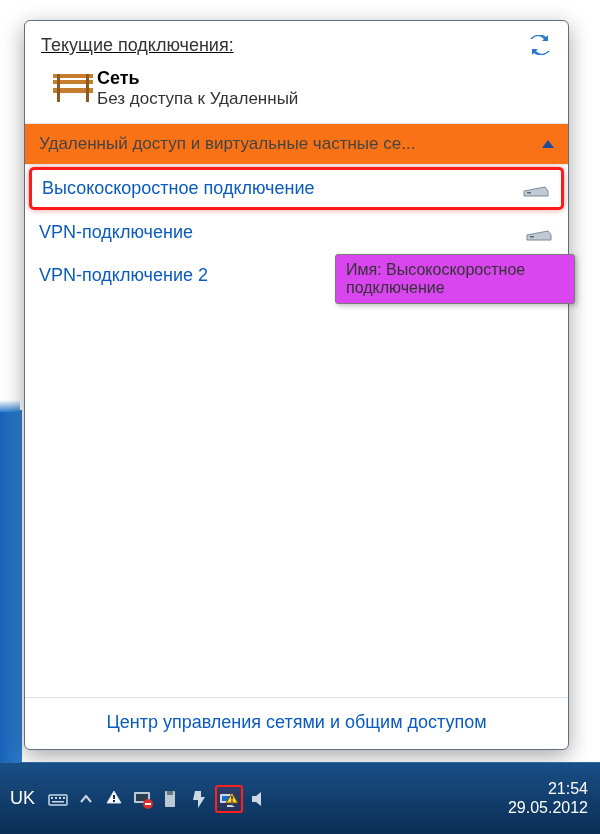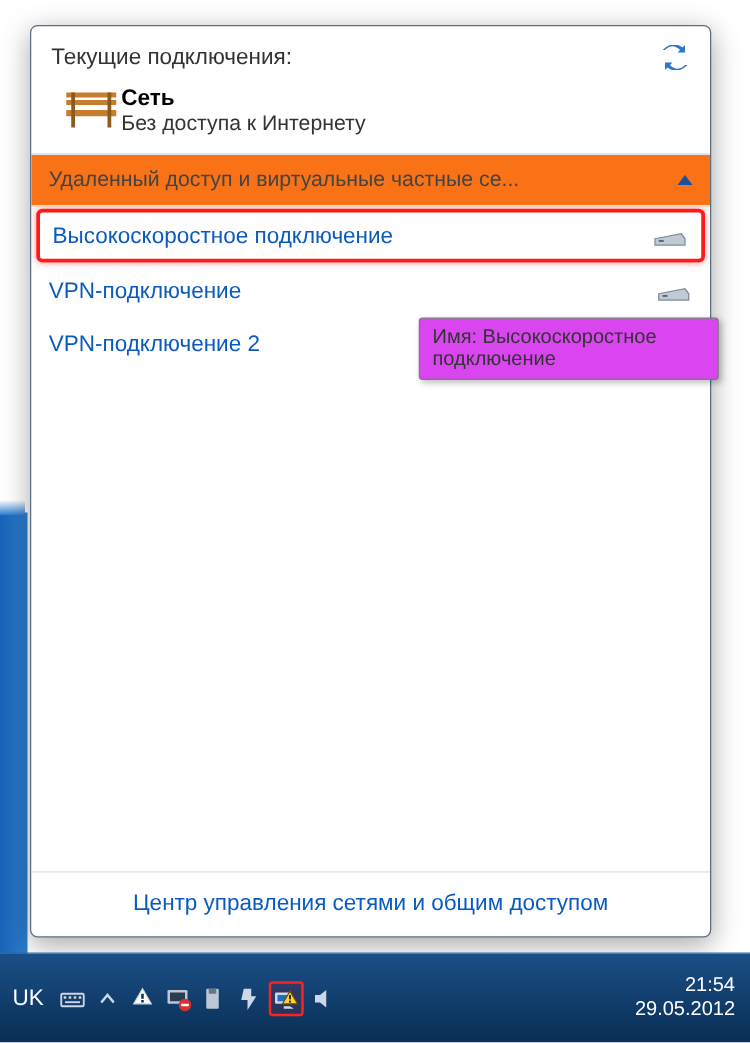"Текущие подключения:" .popup-header { align-items: center -> flex-start; text-decoration: none -> underline }
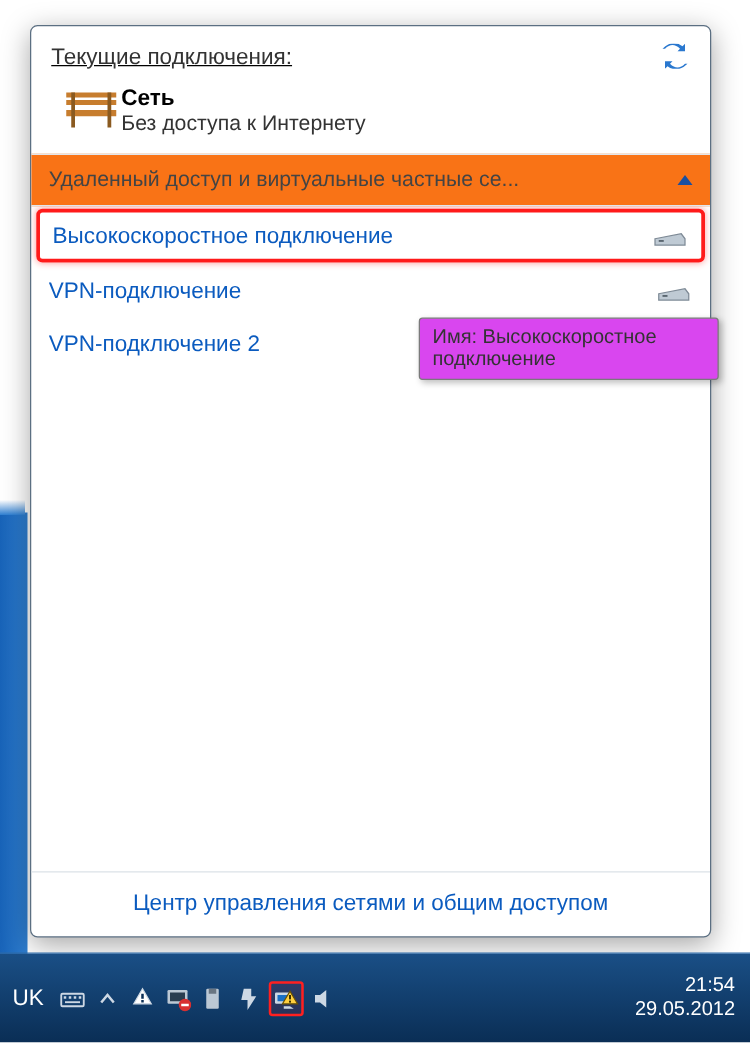"Без доступа к Интернету" div.net-sub { text: Интернету -> Удаленный }
